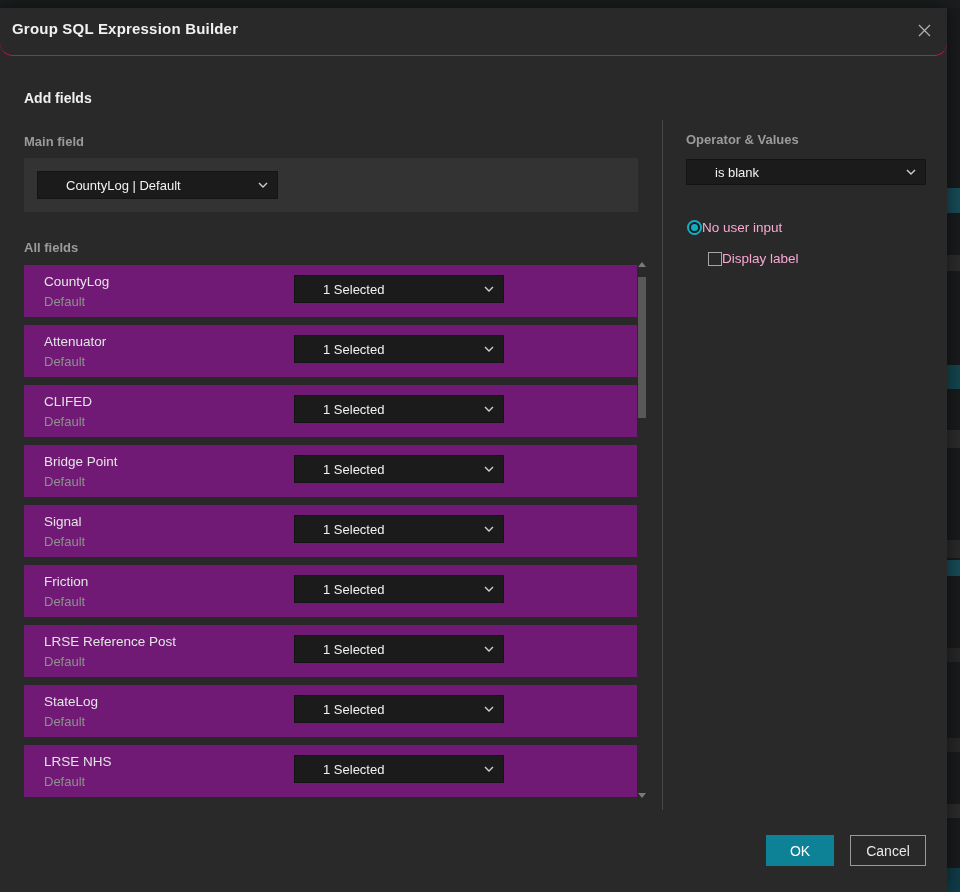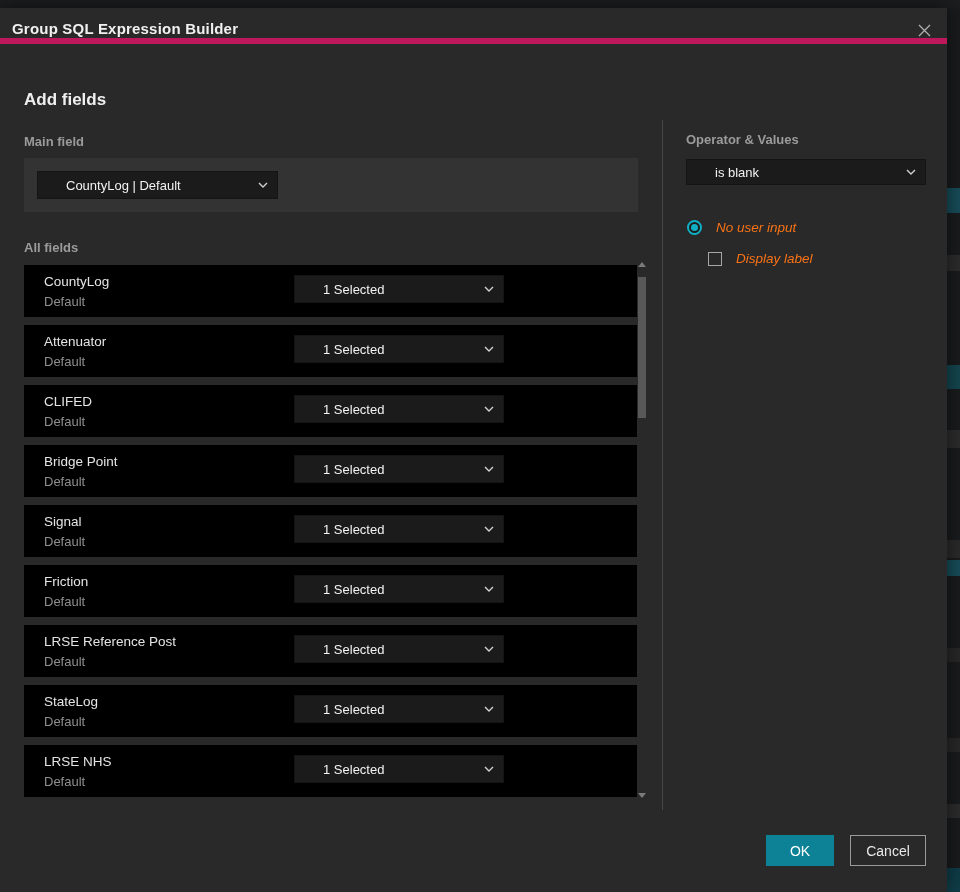"Group SQL Expression Builder" .titlebar { border-bottom: 6px solid #be185d -> 1px solid #be185d; border-radius: none -> 13px; height: 36px -> 48px }
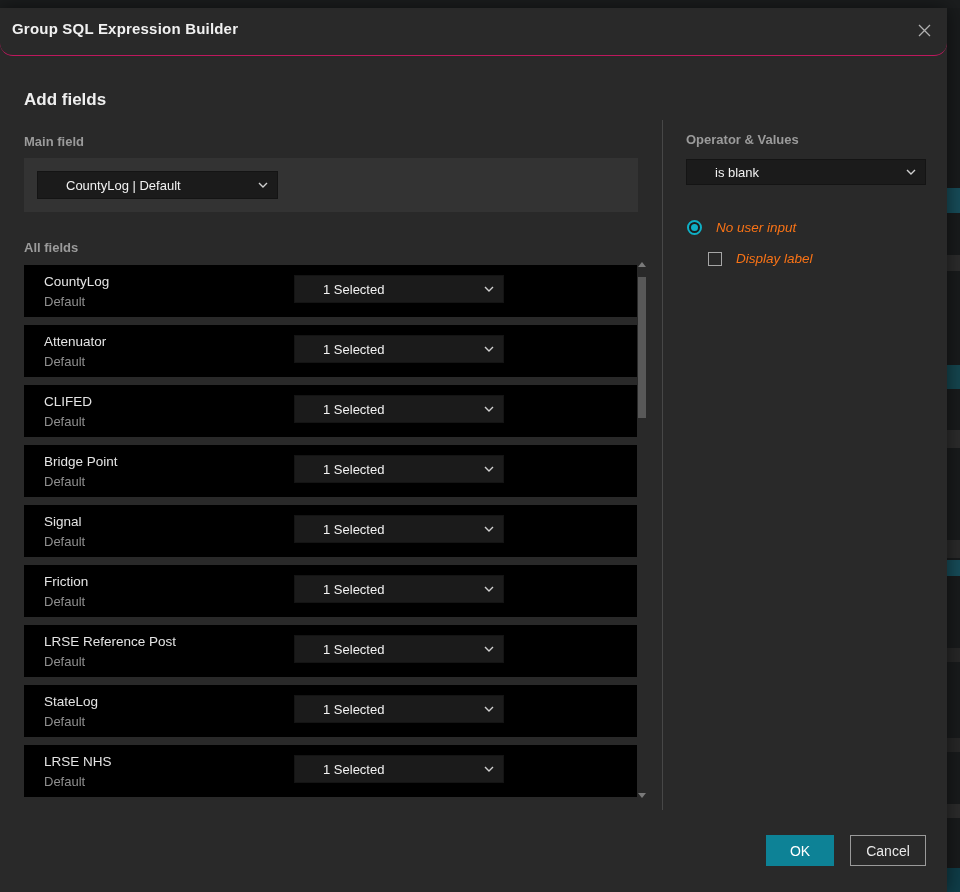"Add fields" .section-heading { font-size: 17px -> 14px }
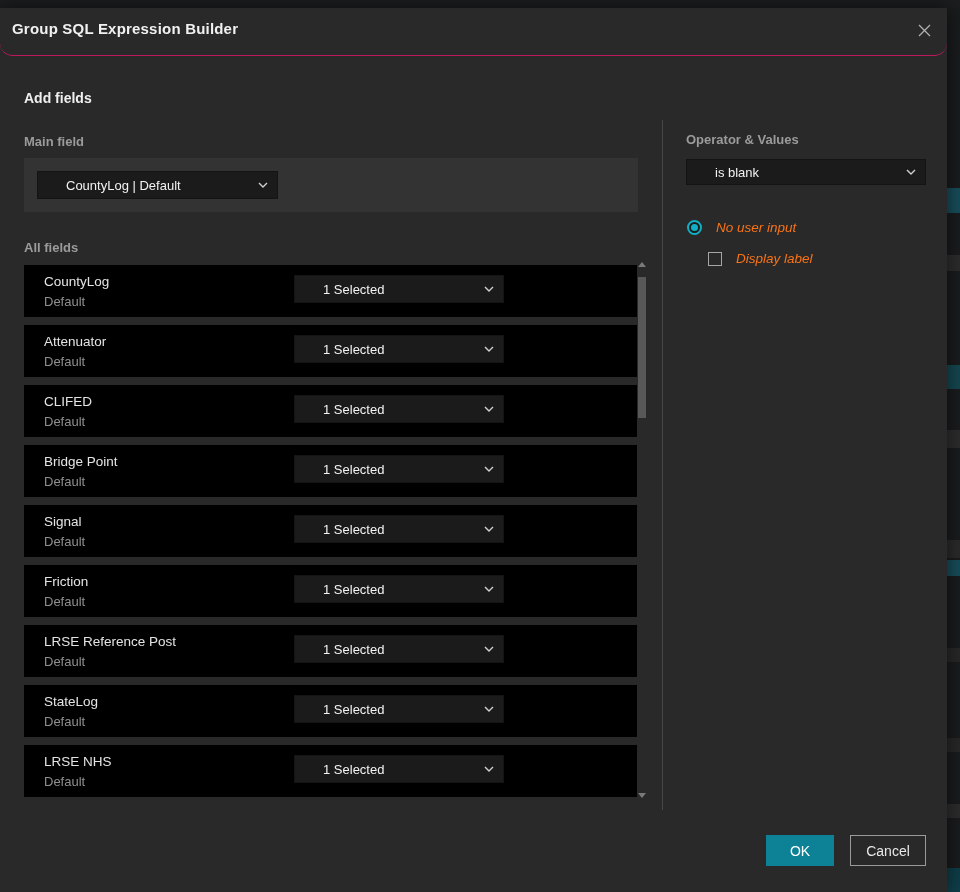"No user input" .ctl-label { color: #f97316 -> #f9a8d4; font-style: italic -> none; margin-left: 14px -> 0 }
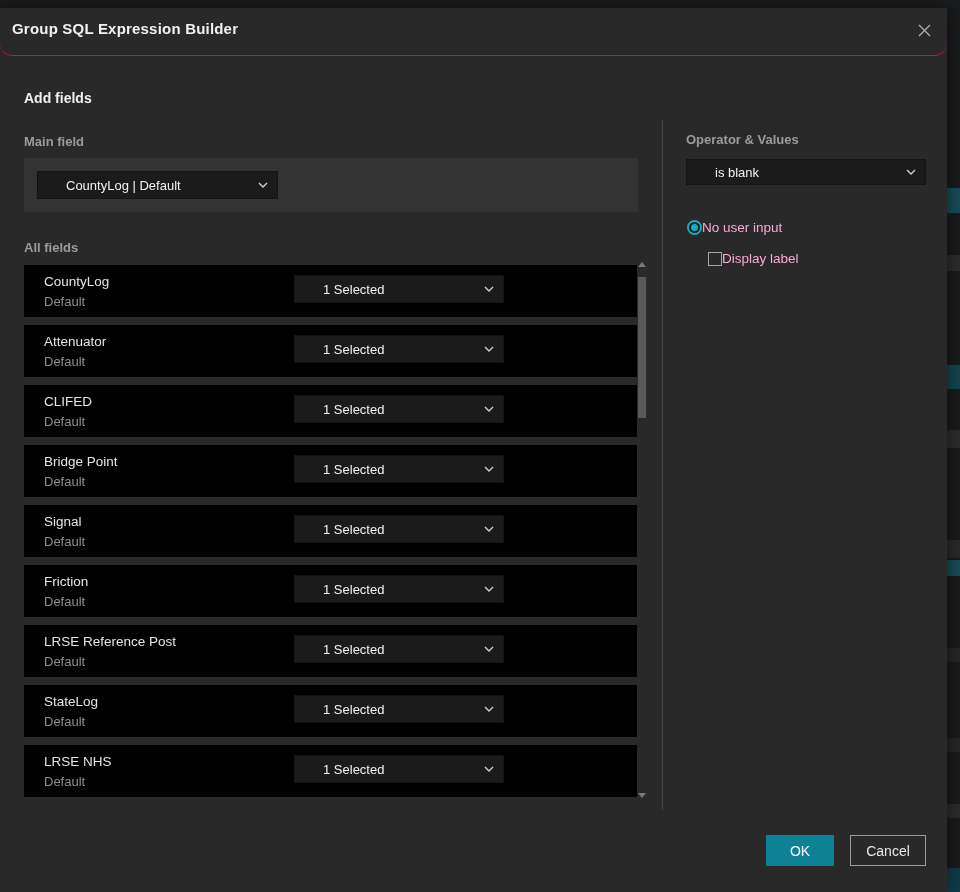"CountyLog" .field-row { background: #000000 -> #701a75 }
